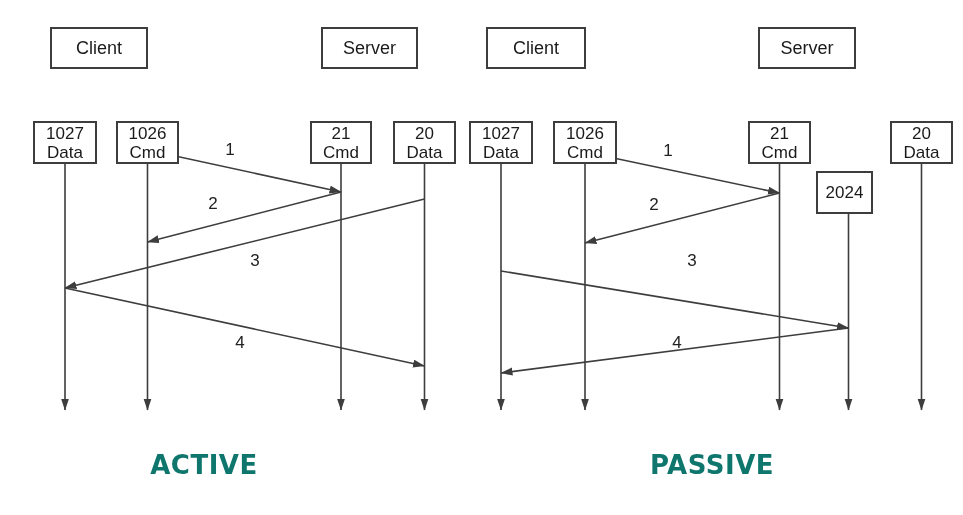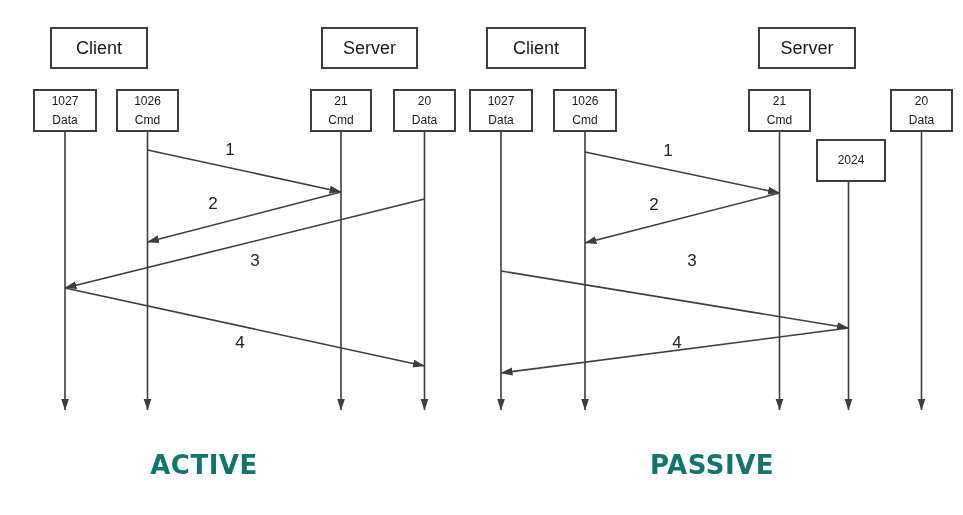"1027" .port { font-size: 12px -> 17px; margin-top: none -> 32px }
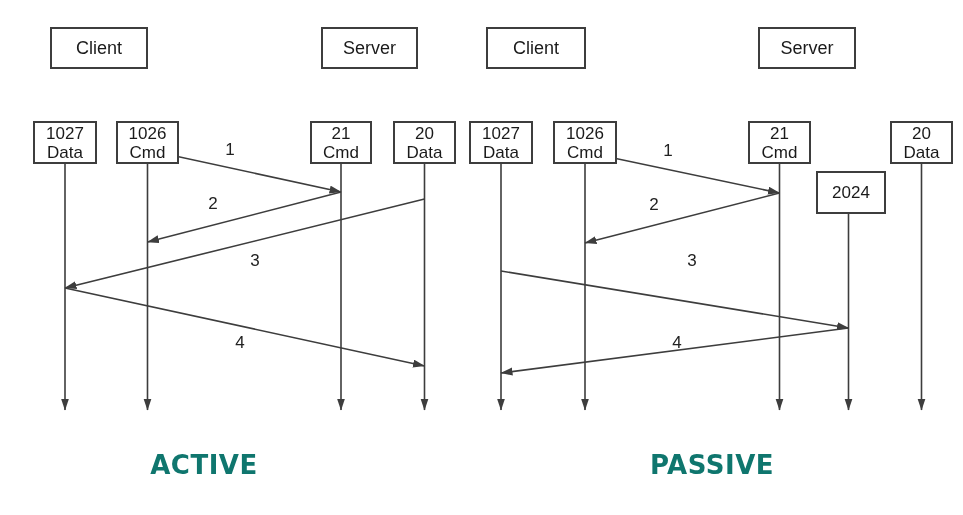"2024" div.box { width: 70px -> 57px }
